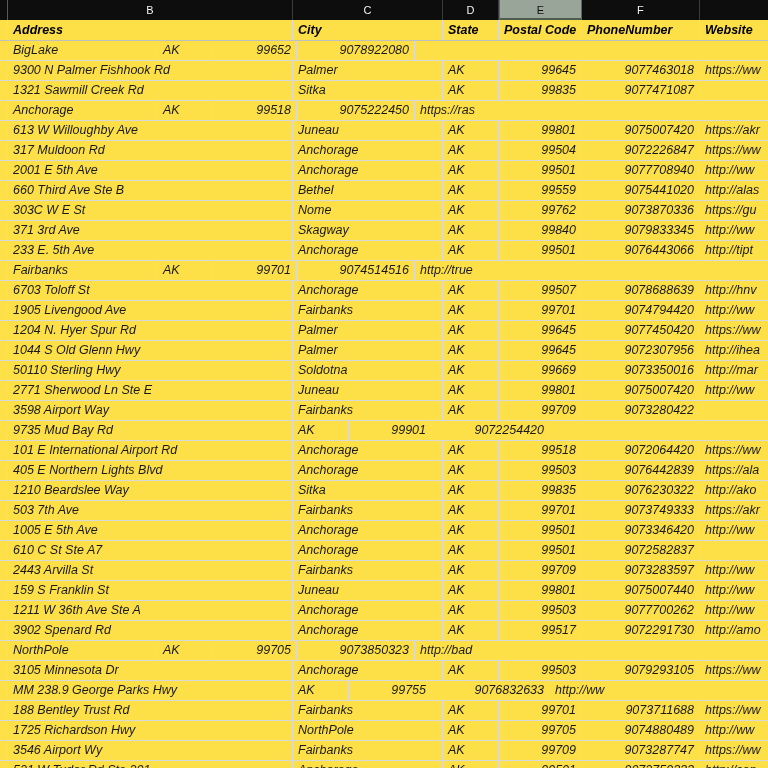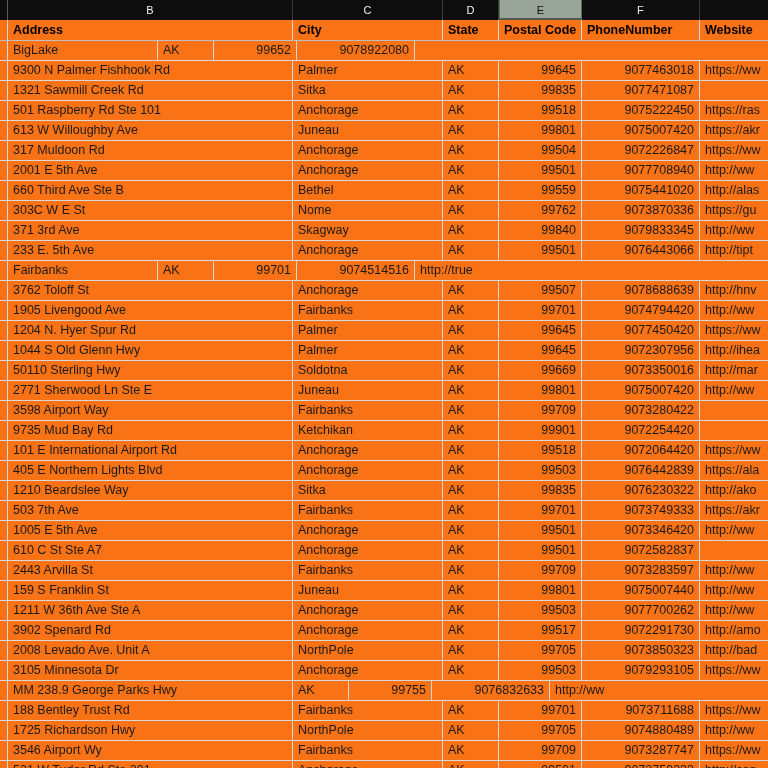"Address" .row { background: #f97316 -> #fde047; font-style: none -> italic }
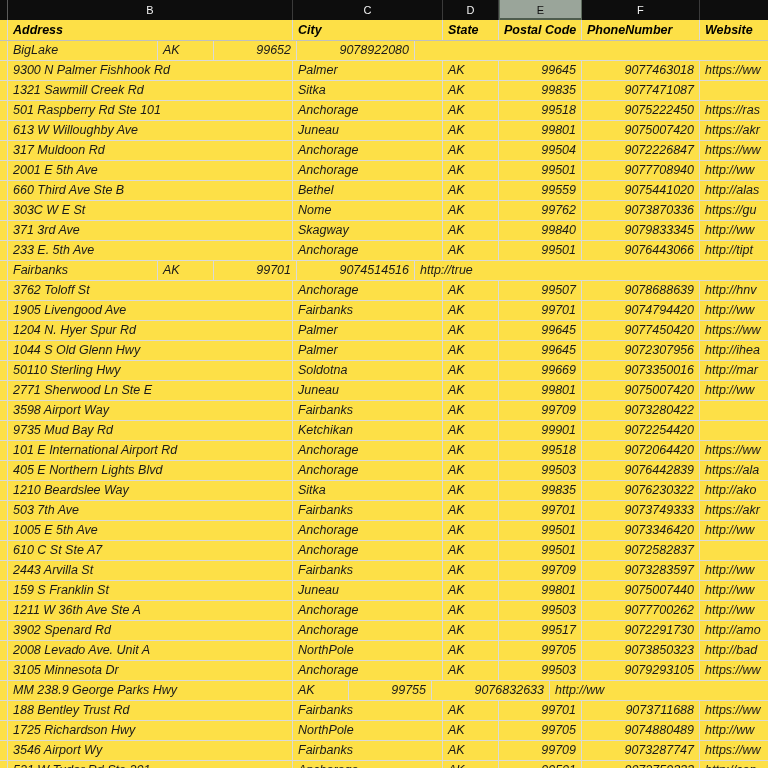"501 Raspberry Rd Ste 101" div.cell { html: <div>501 Raspberry Rd Ste 101</div> -> none }
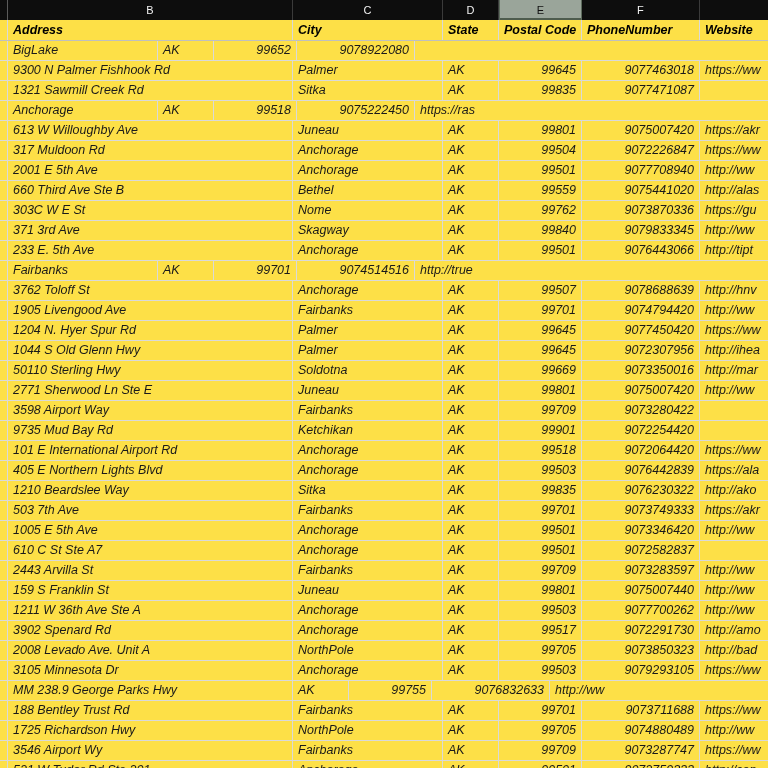"3762 Toloff St" div.cell { text: 3762 -> 6703 }
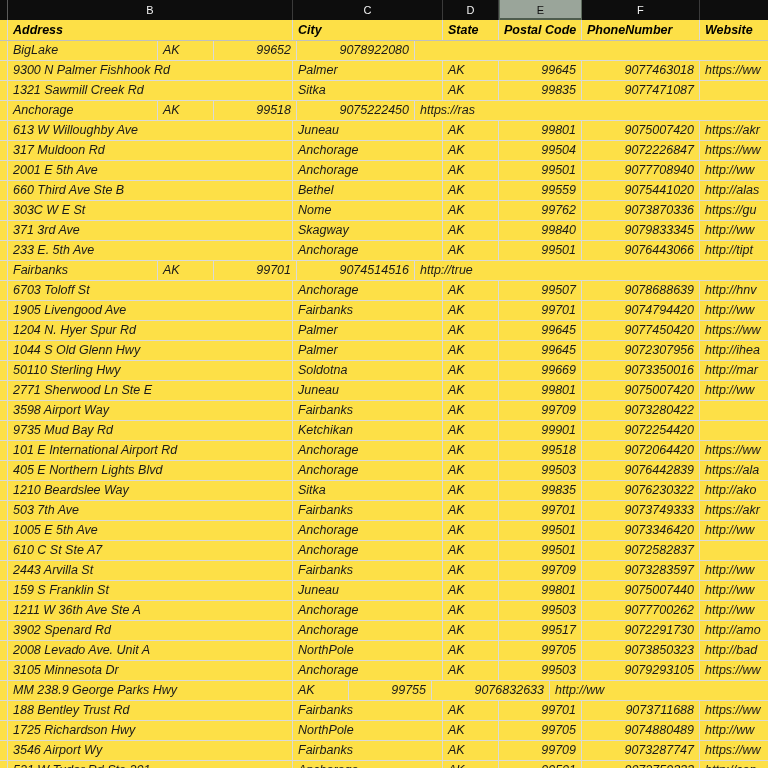"Ketchikan" div.cell { html: <div>Ketchikan</div> -> none }
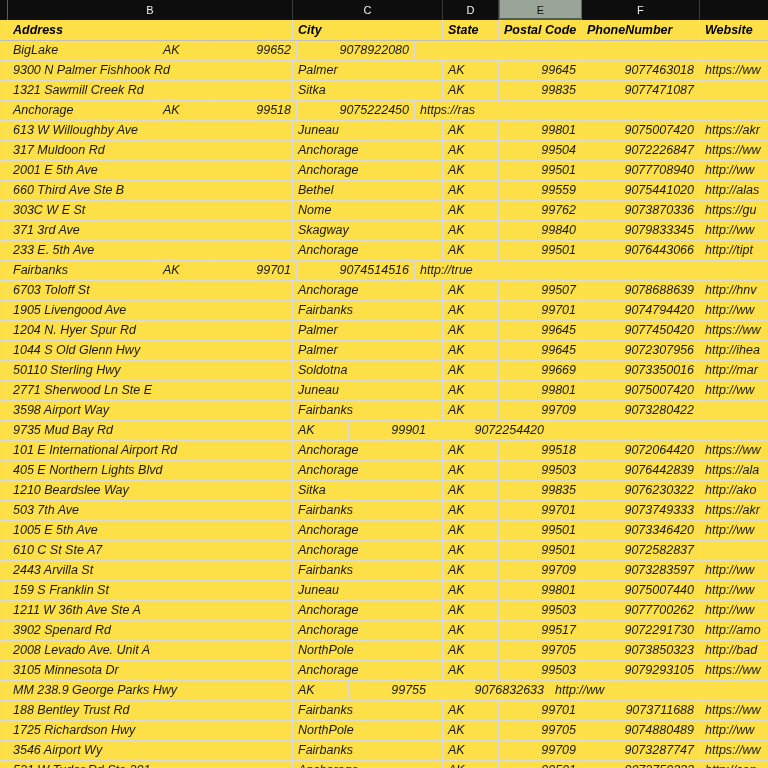"2008 Levado Ave. Unit A" div.cell { html: <div>2008 Levado Ave. Unit A</div> -> none }
